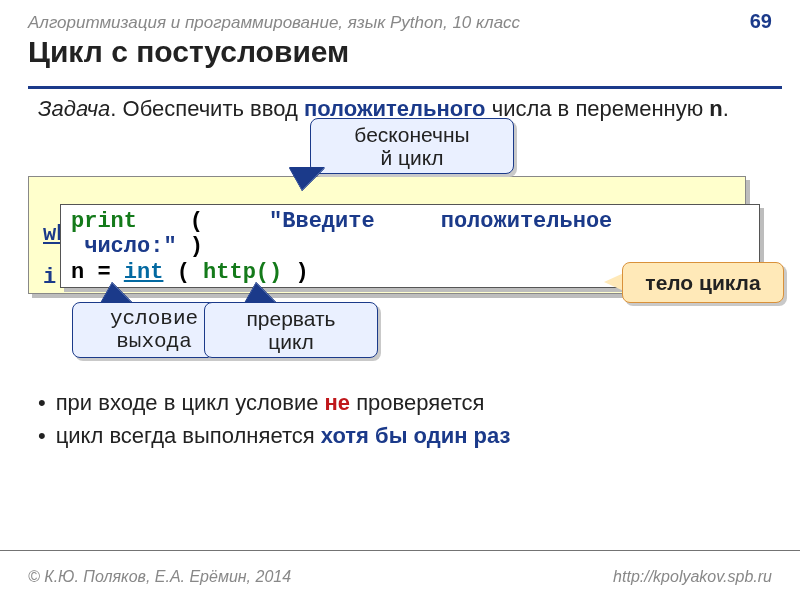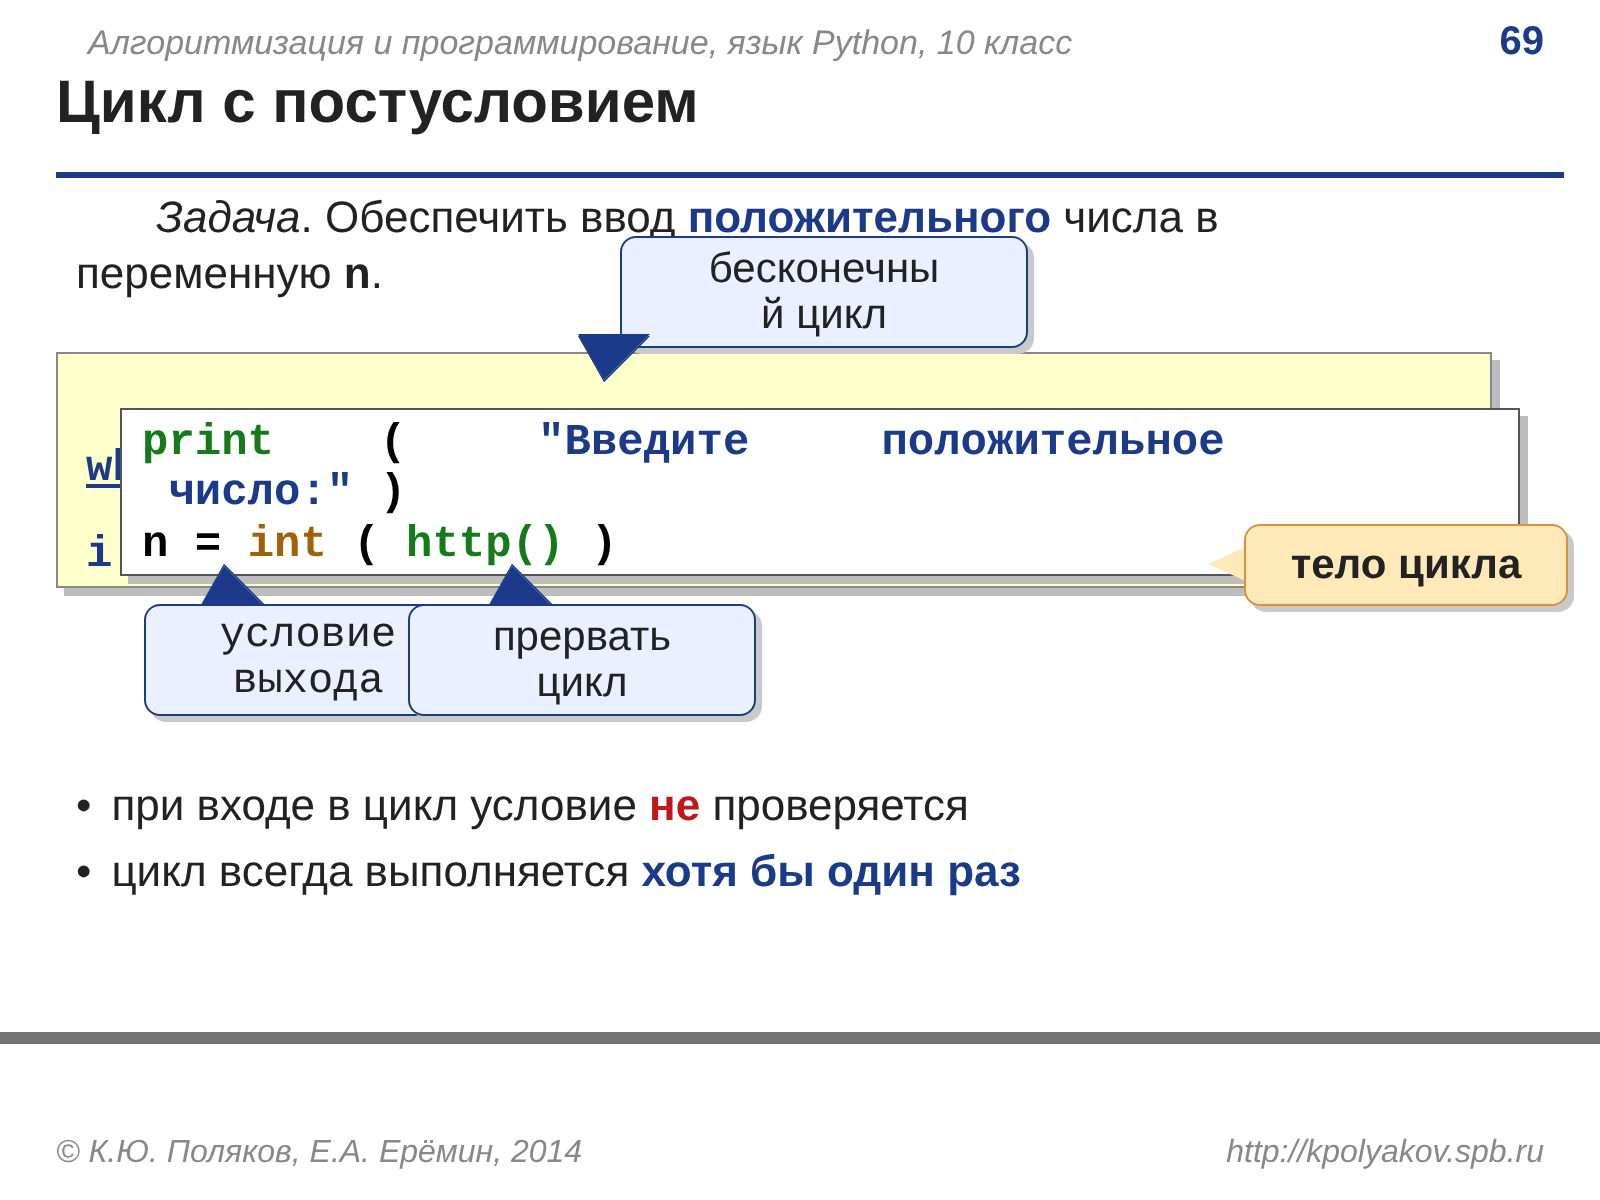"Алгоритмизация и программирование, язык" .header-bar { padding: 10px 28px 2px 44px -> 10px 28px 2px 28px }
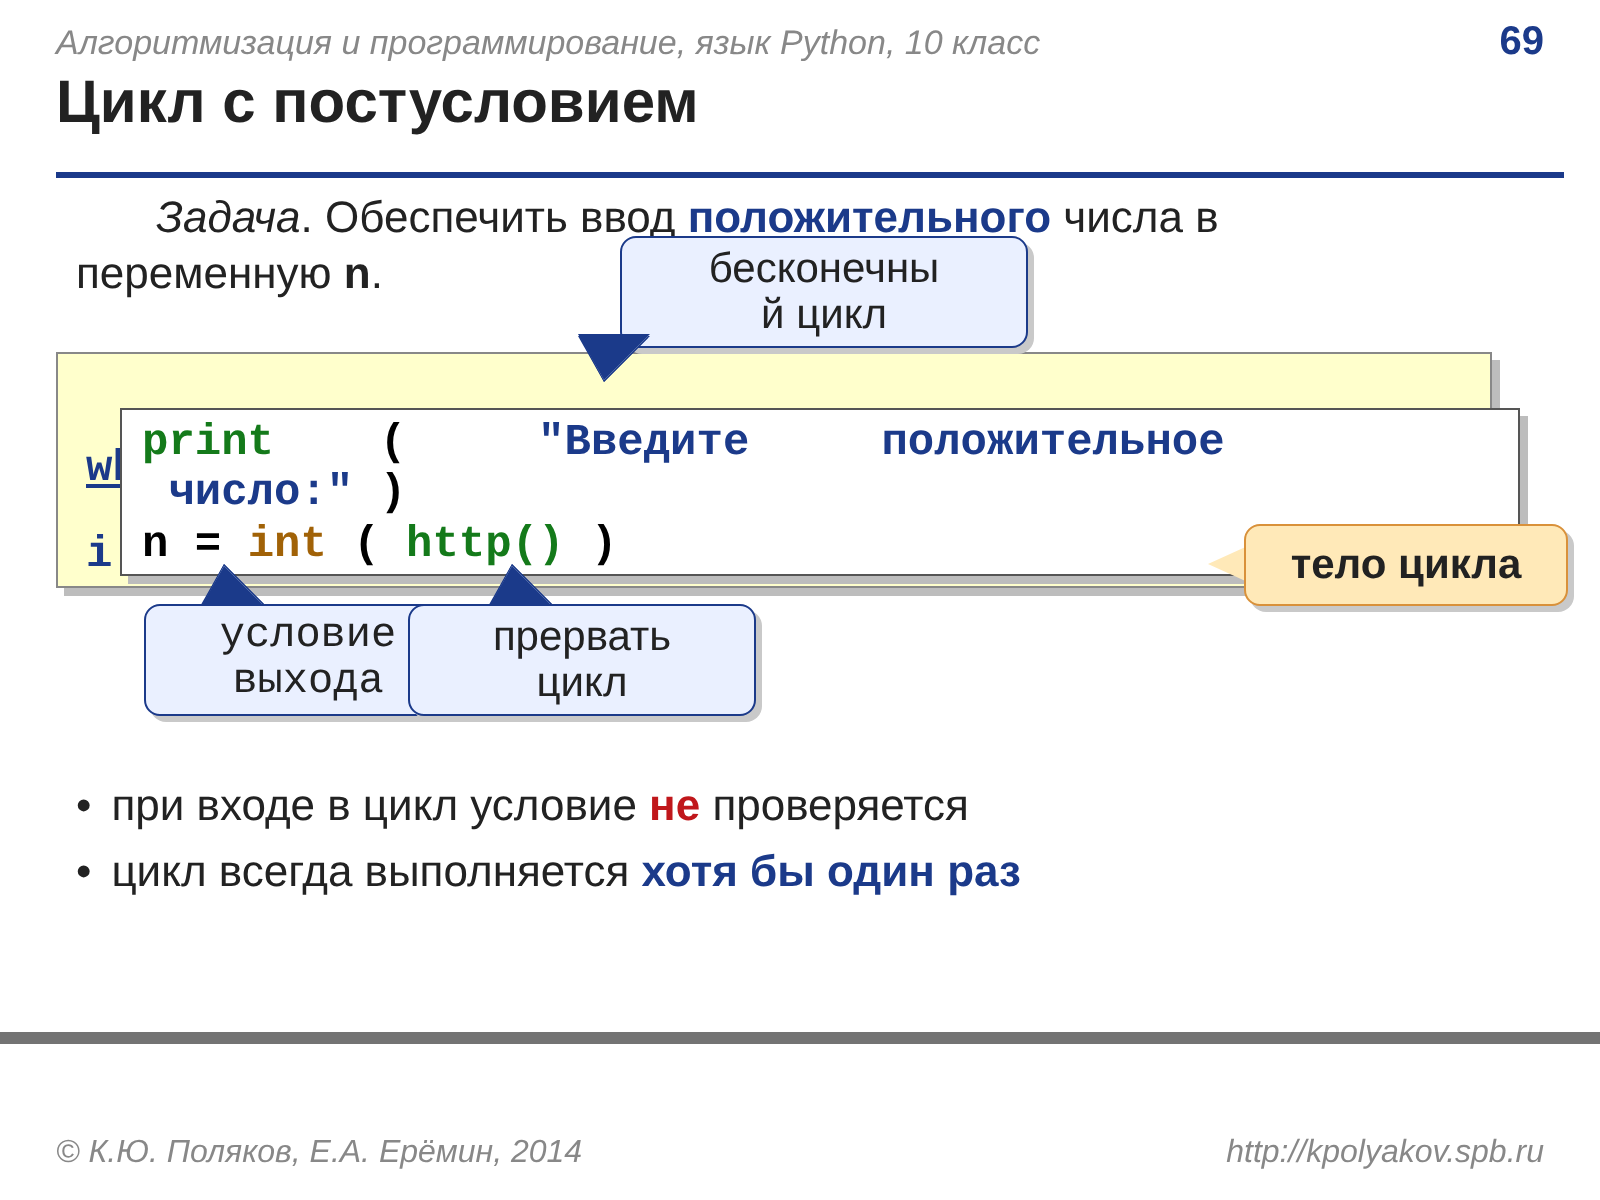"Задача" .task .word-task { margin-left: 40px -> none }
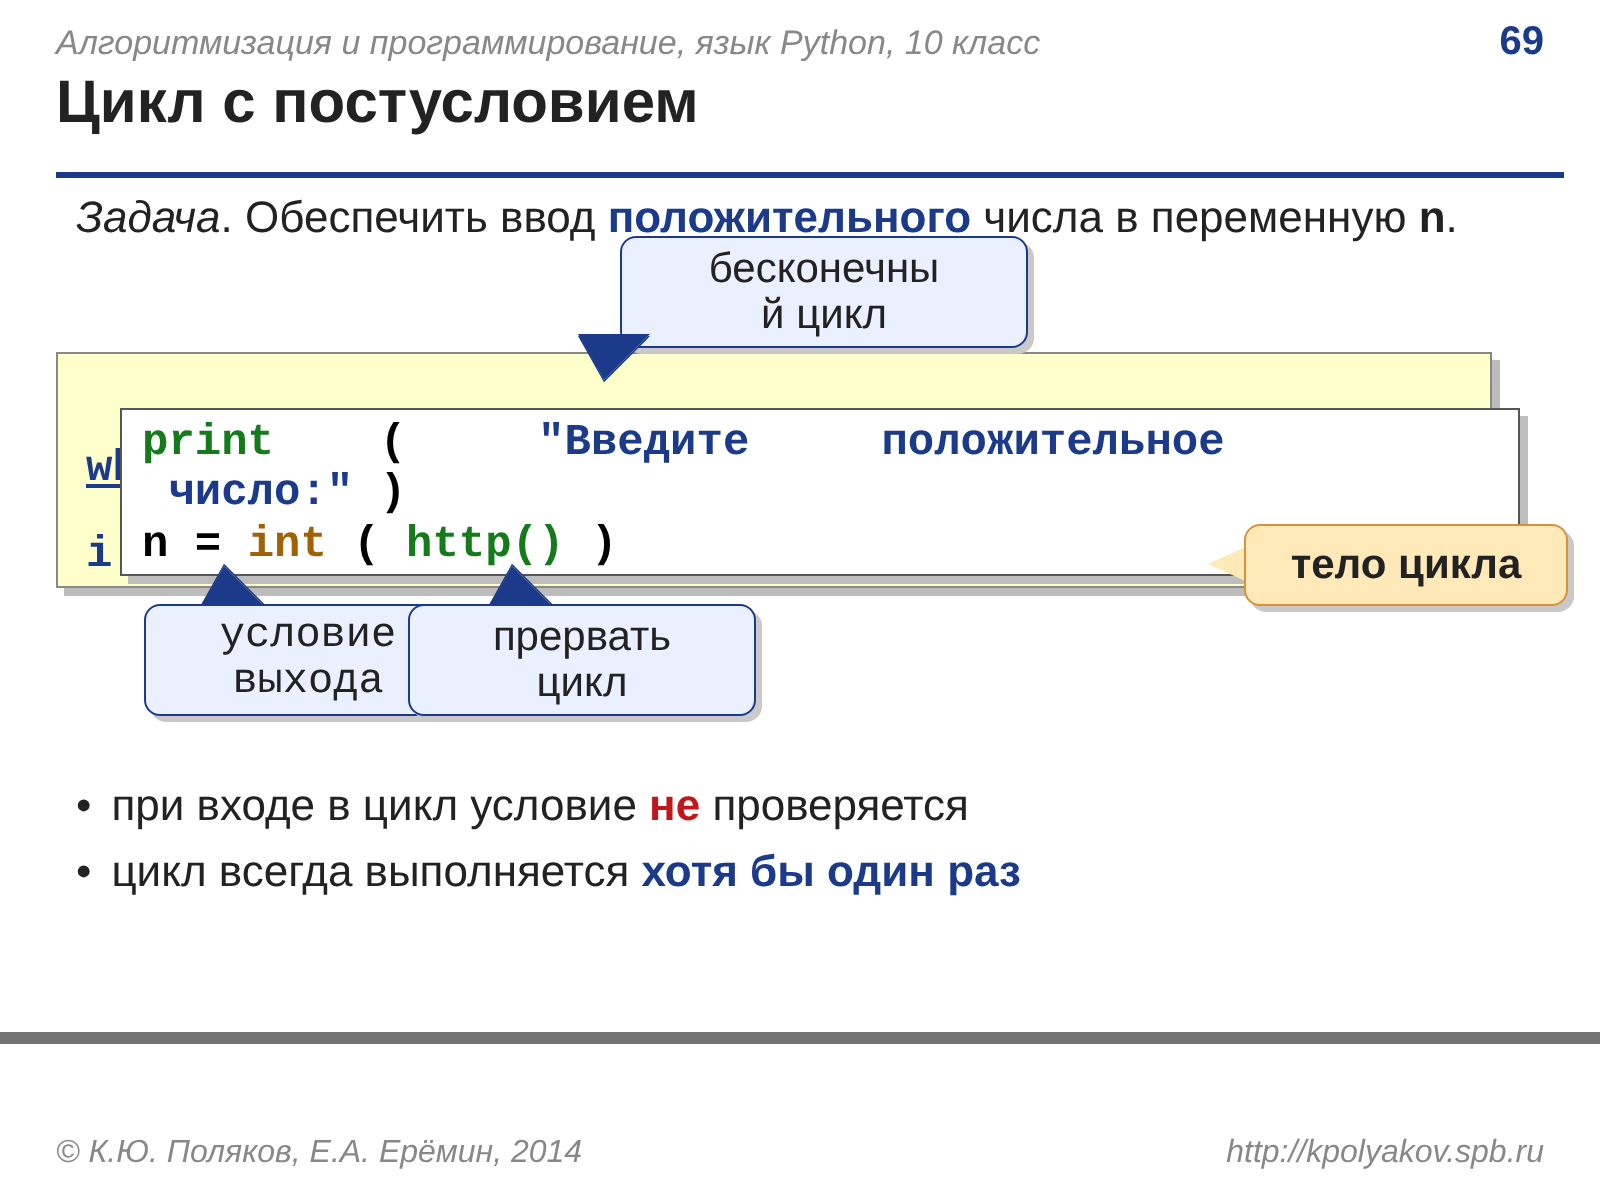"int" .code-inner .kw-int { color: #a16207 -> #0369a1; text-decoration: none -> underline }
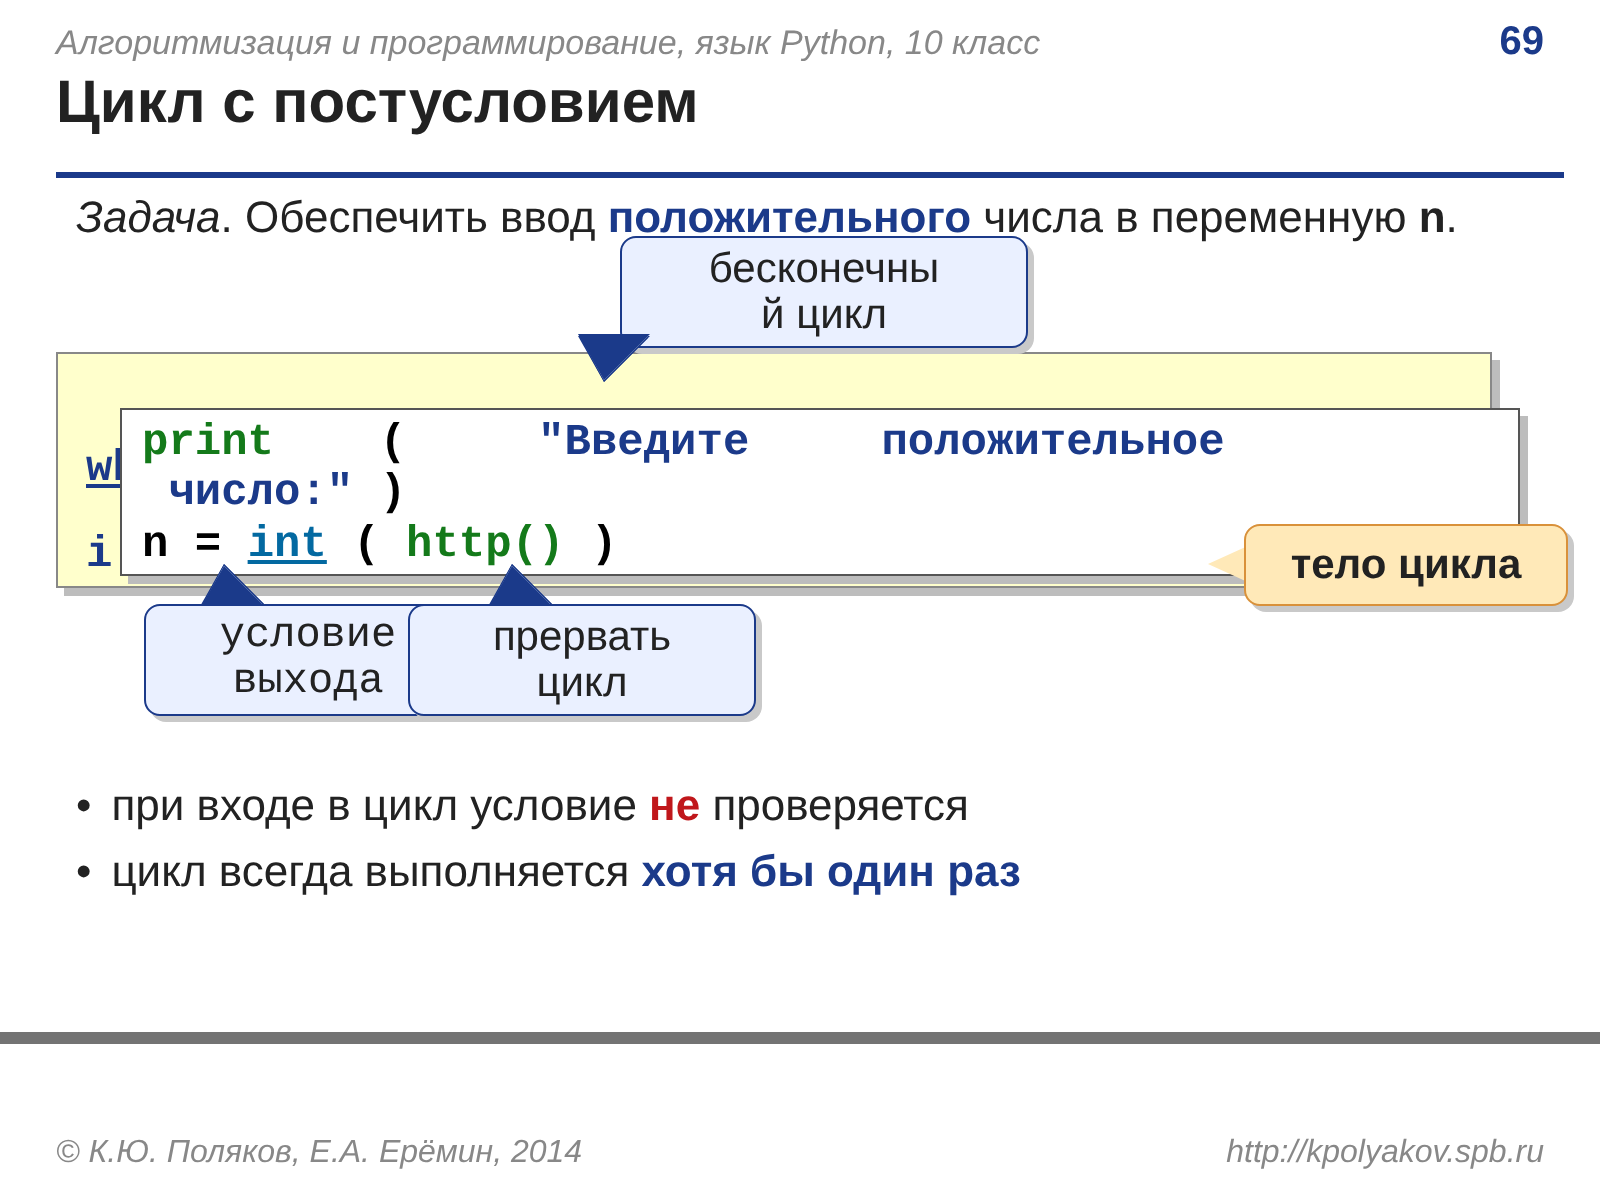"© К.Ю. Поляков, Е.А. Ерёмин," .footer { border-top: 6px solid #737373 -> 1px solid #737373; padding: 46px 28px 6px 28px -> 17px 28px 6px 28px }
